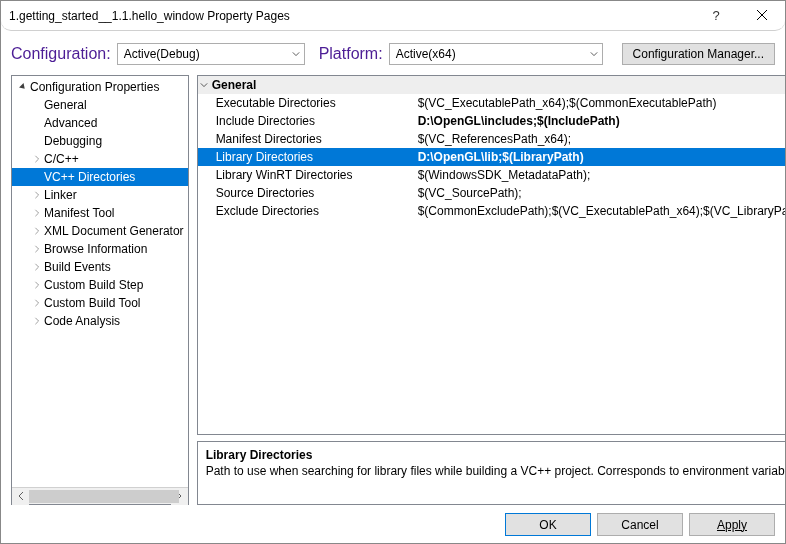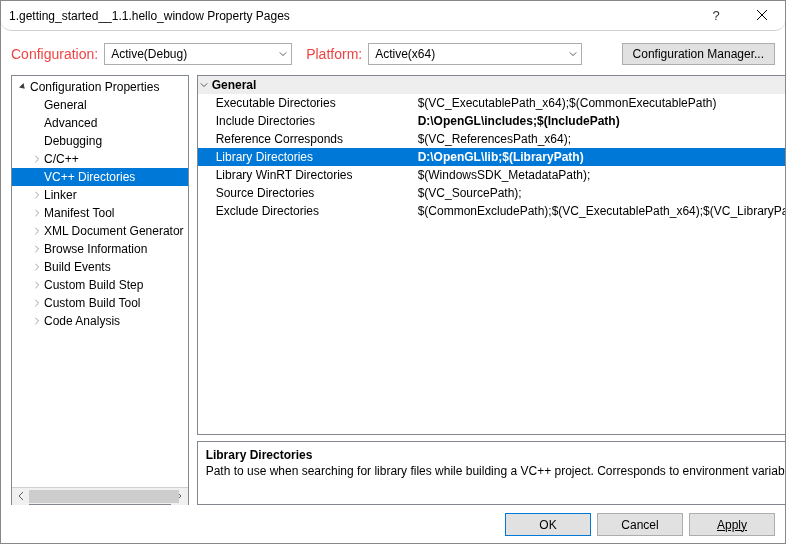"Configuration:" .label { color: #ef4444 -> #4c1d95; font-size: 14px -> 16px }
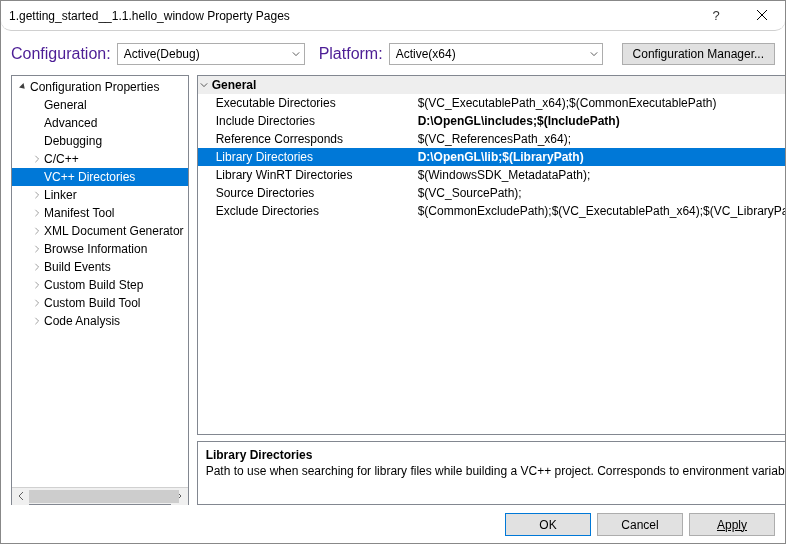"Reference Corresponds" div.prop-name { text: Reference Corresponds -> Manifest Directories }
